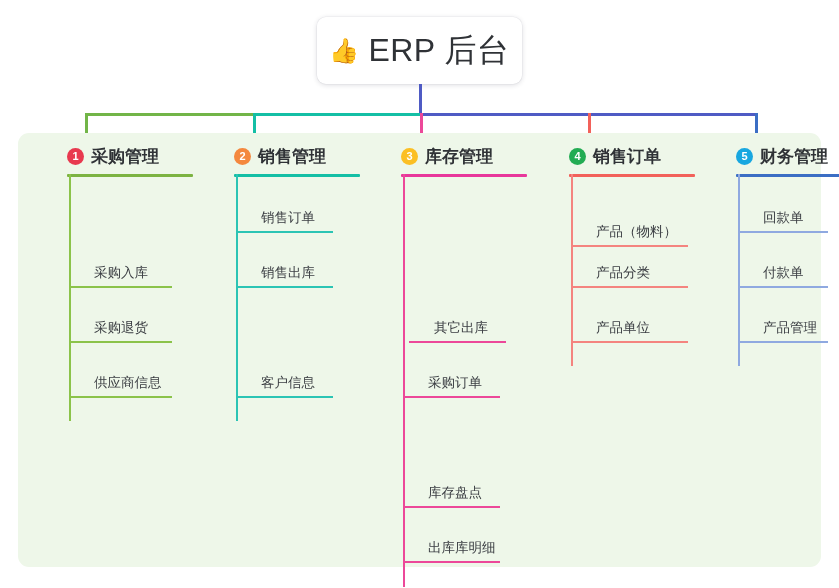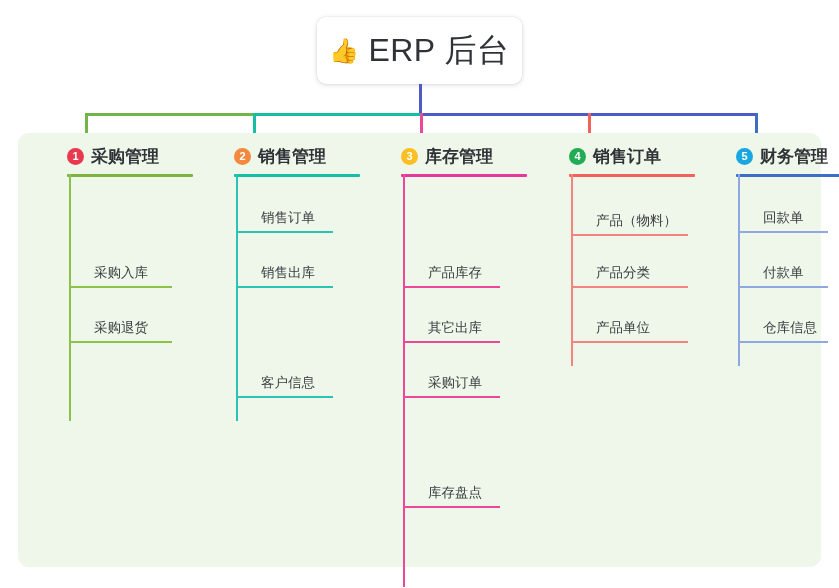"产品（物料）" div.item { top: 73px -> 84px }
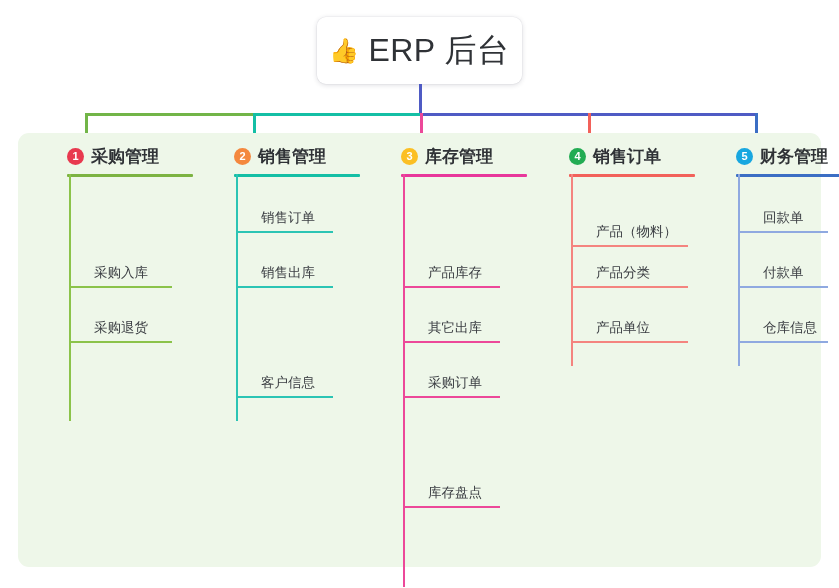"产品库存" div.item { html: <div> <span>产品库存</span> <div></div> </div> -> none }
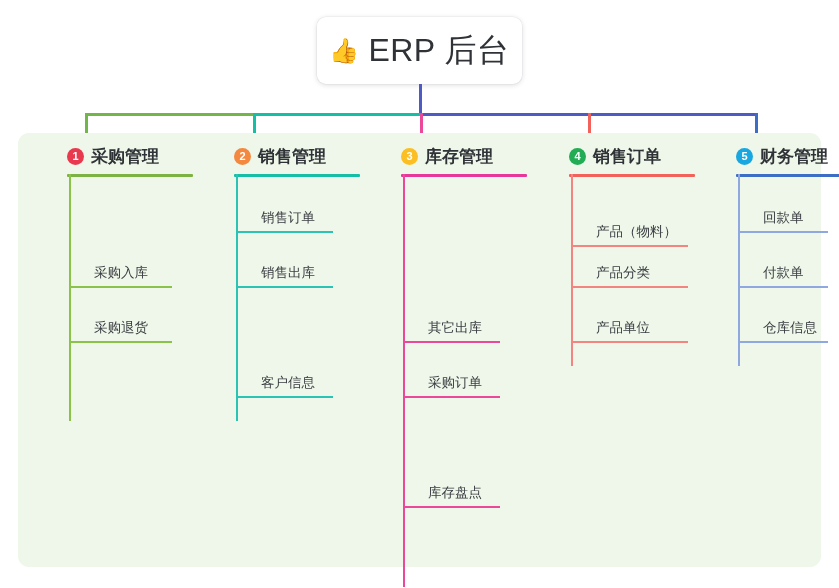"其它出库" div.item { margin-left: none -> 6px }
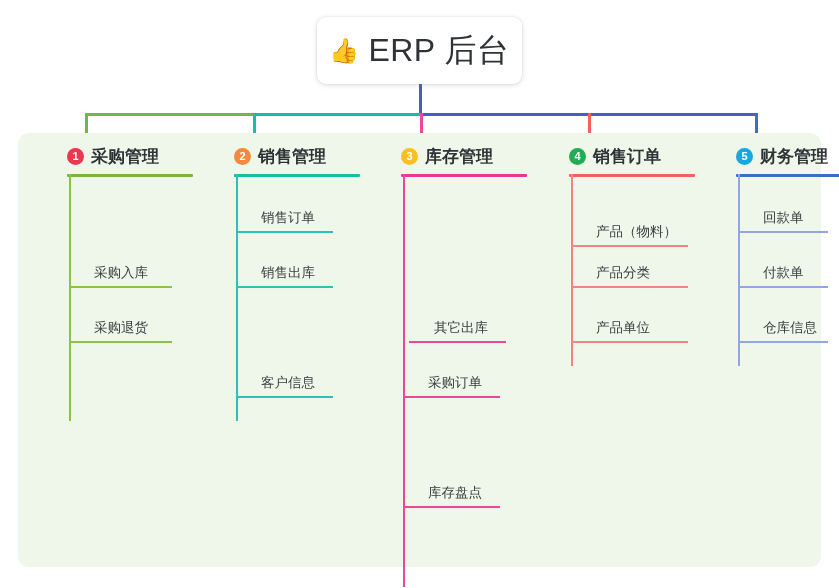"仓库信息" span.item-label { text: 仓库信息 -> 产品管理 }
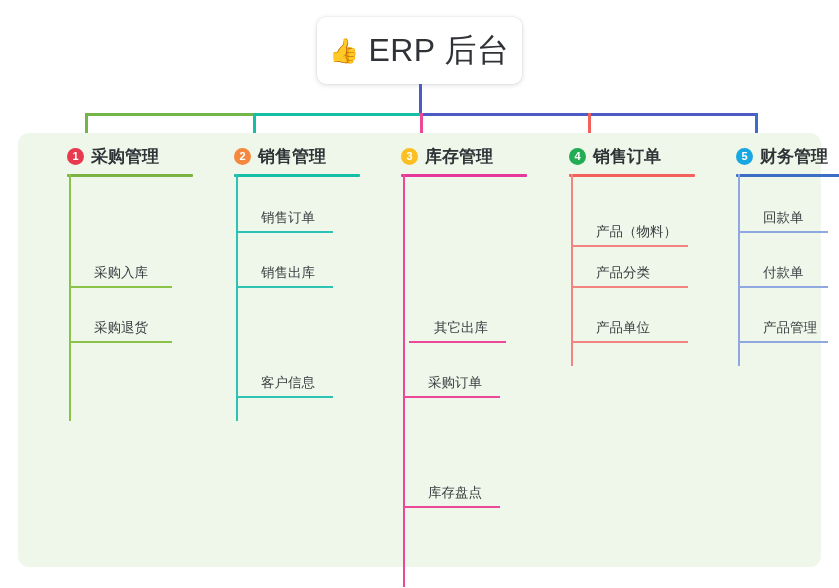"供应商信息" div.item { html: none -> <div> <span>供应商信息</span> <div></div> </div> }
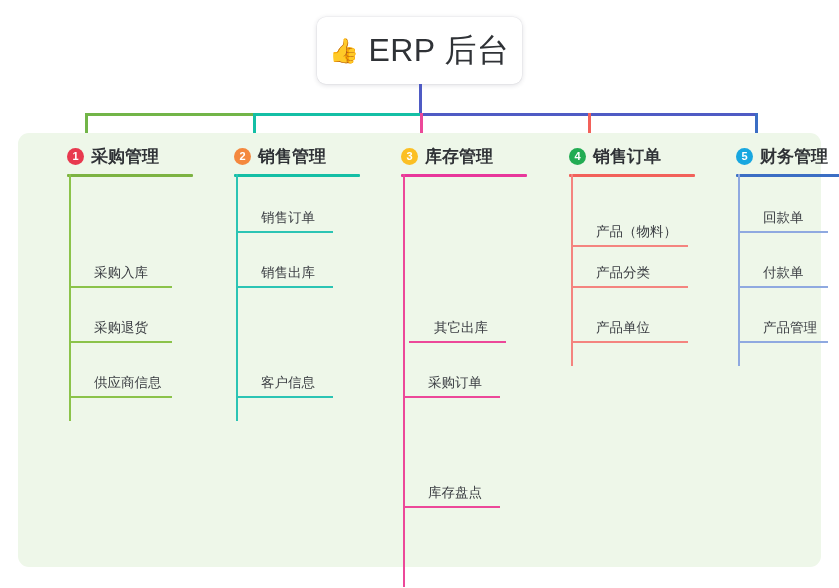"出库库明细" div.item { html: none -> <div> <span>出库库明细</span> <div></div> </div> }
